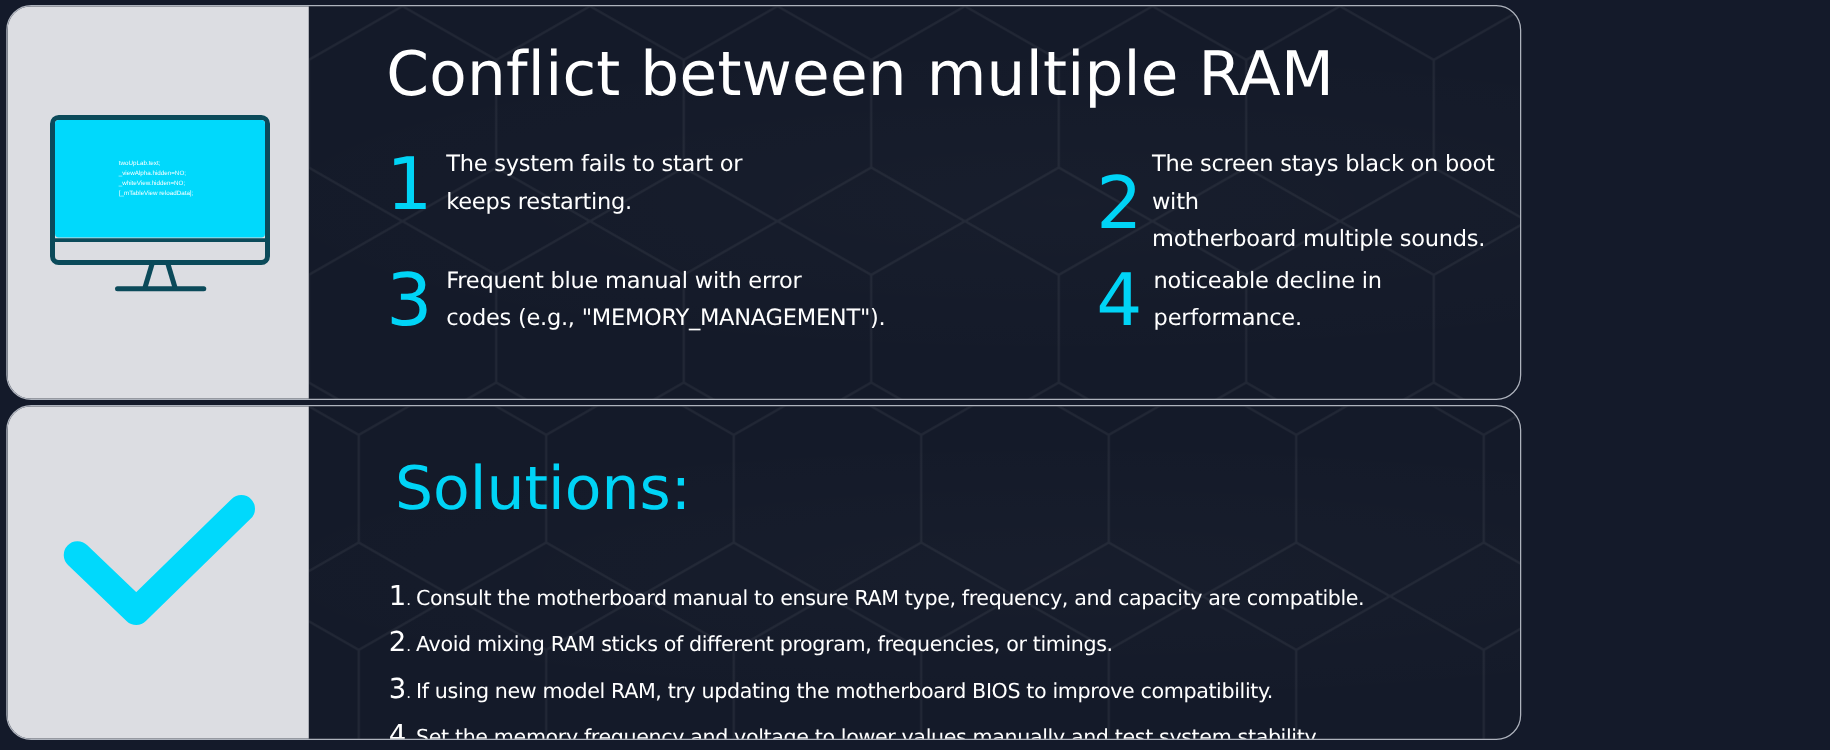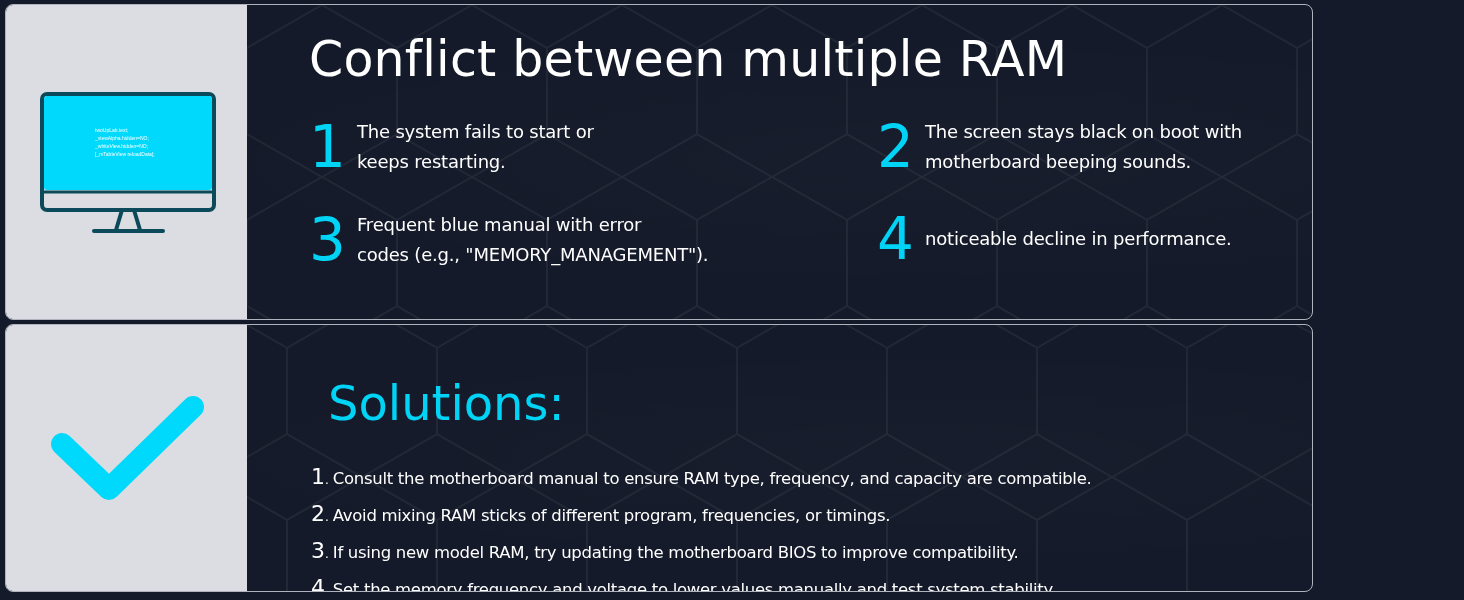"Conflict between multiple RAM" .panel { border-radius: 8px -> 20px; width: 1308px -> 1212px }
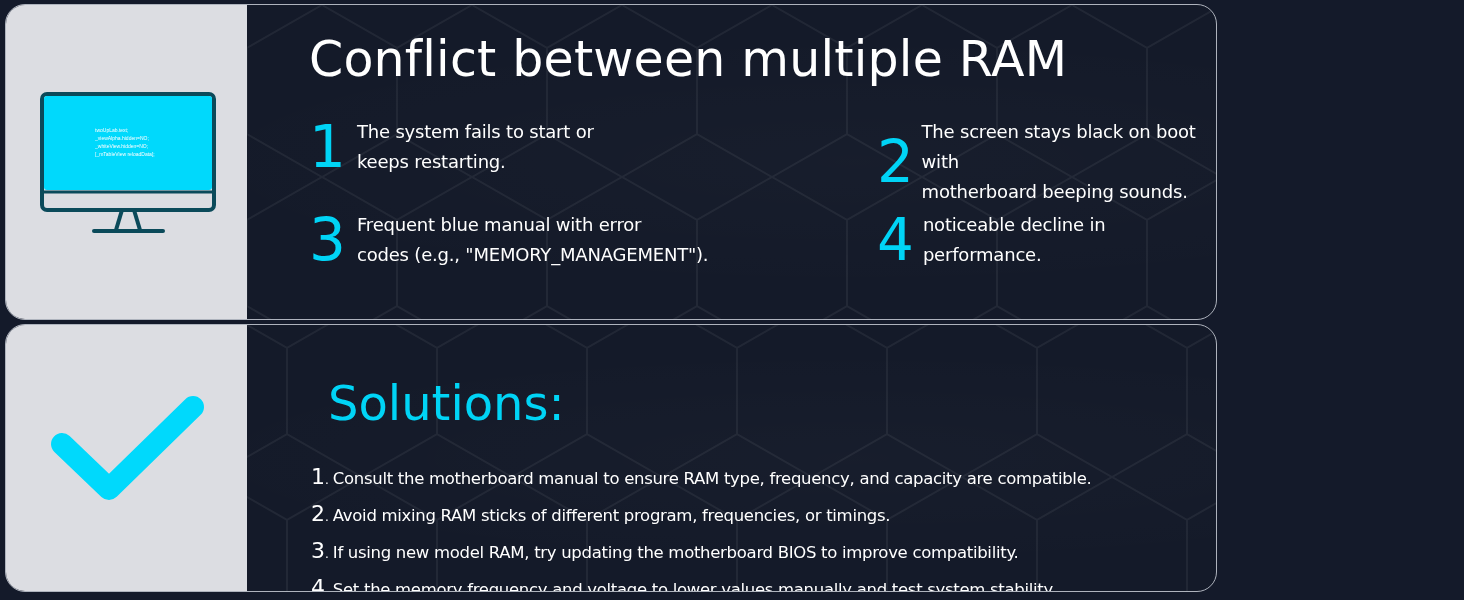"motherboard beeping sounds." div { text: beeping -> multiple }
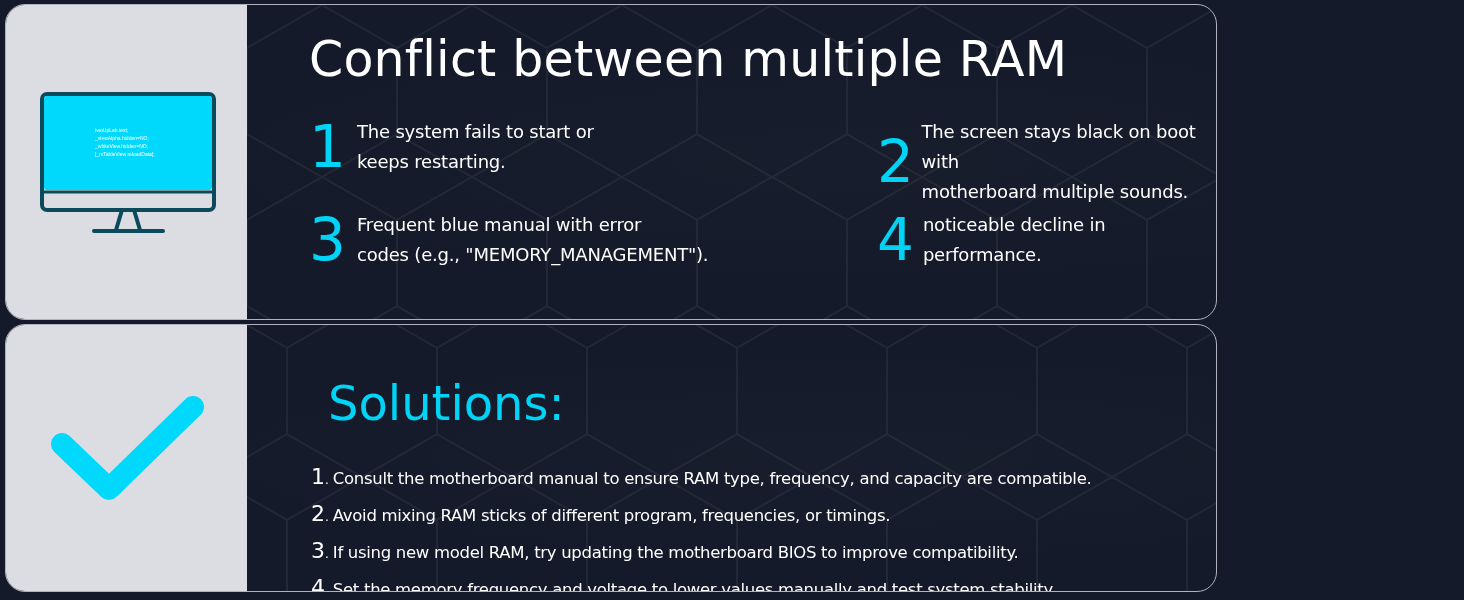"Solutions:" .sol-title { margin: 16px -> 4px }
